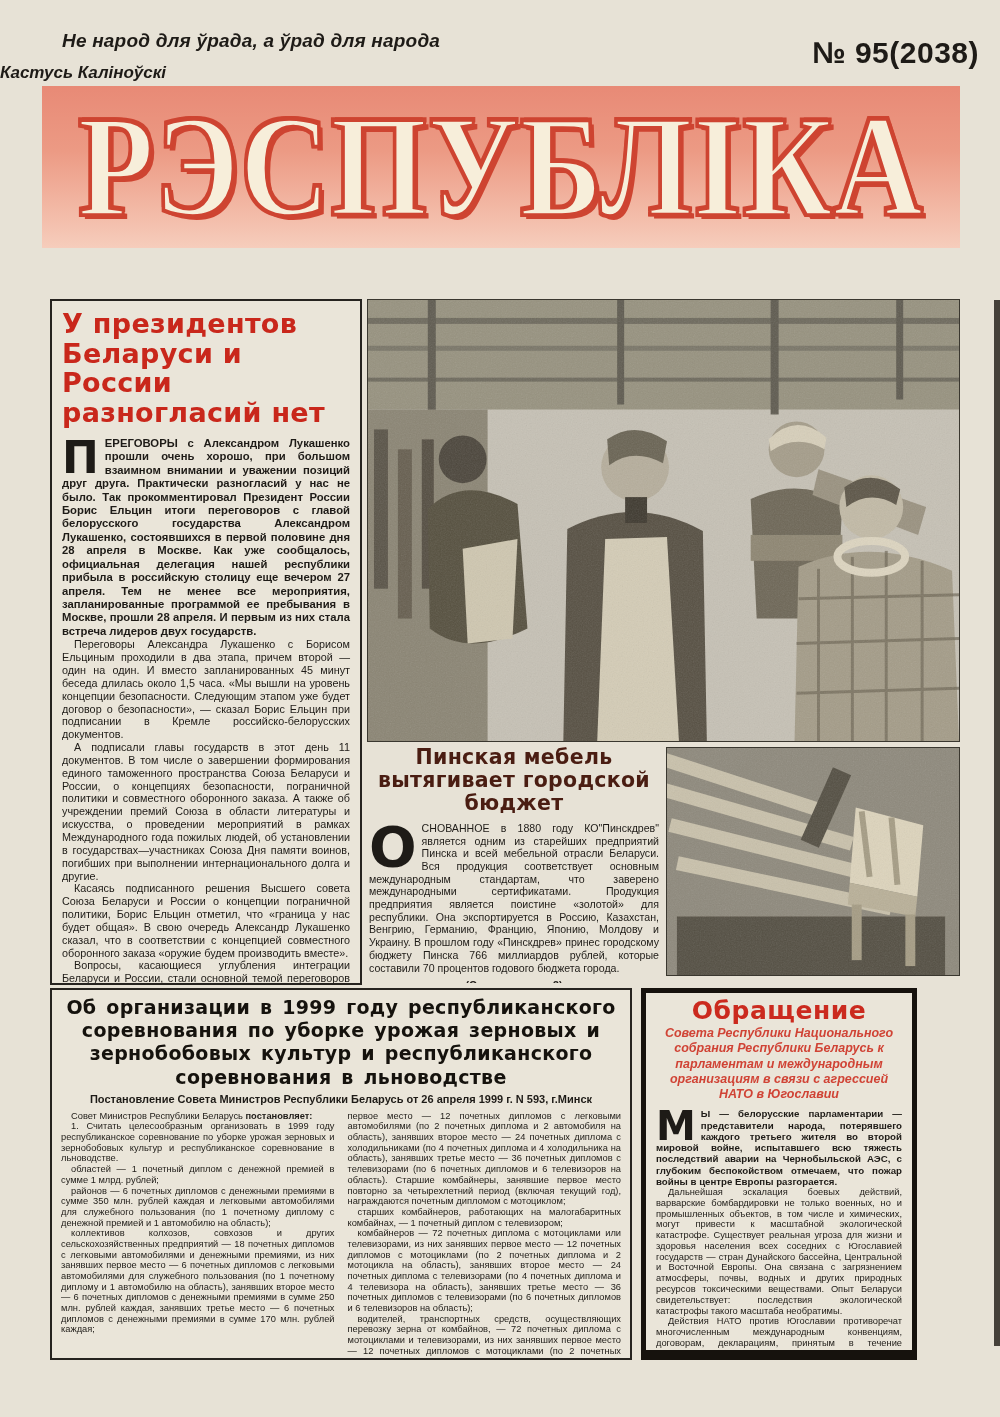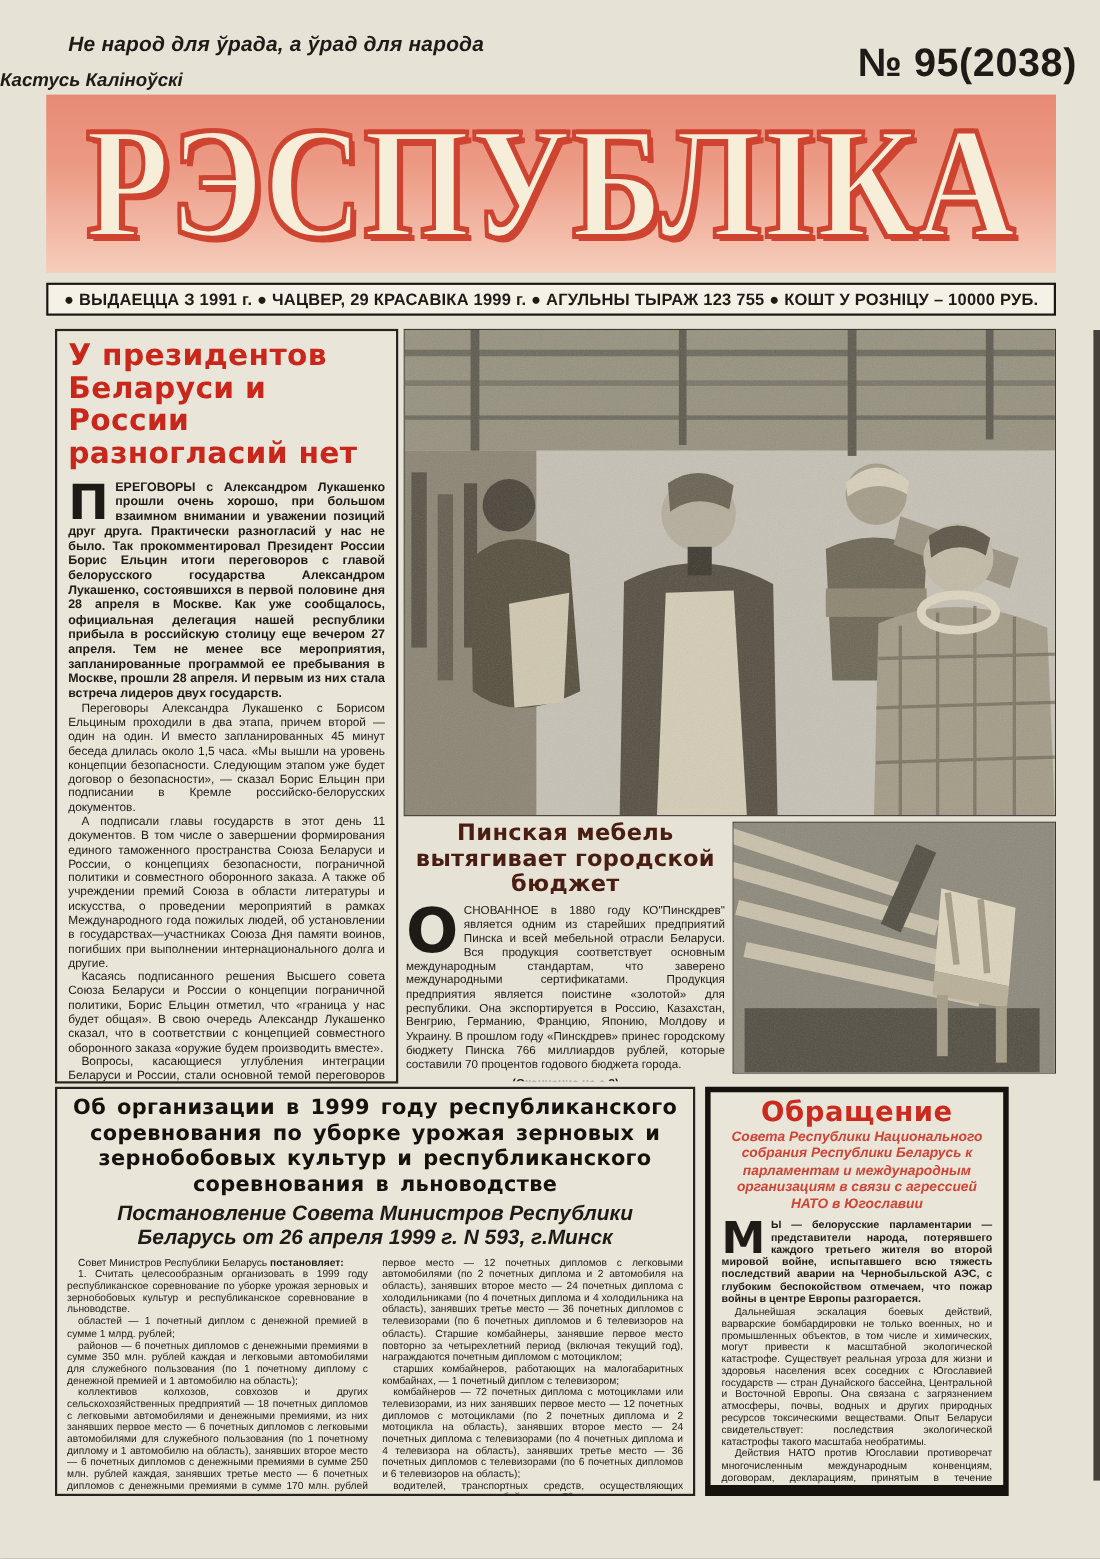"№ 95(2038)" .issue-no { font-size: 36px -> 30px }
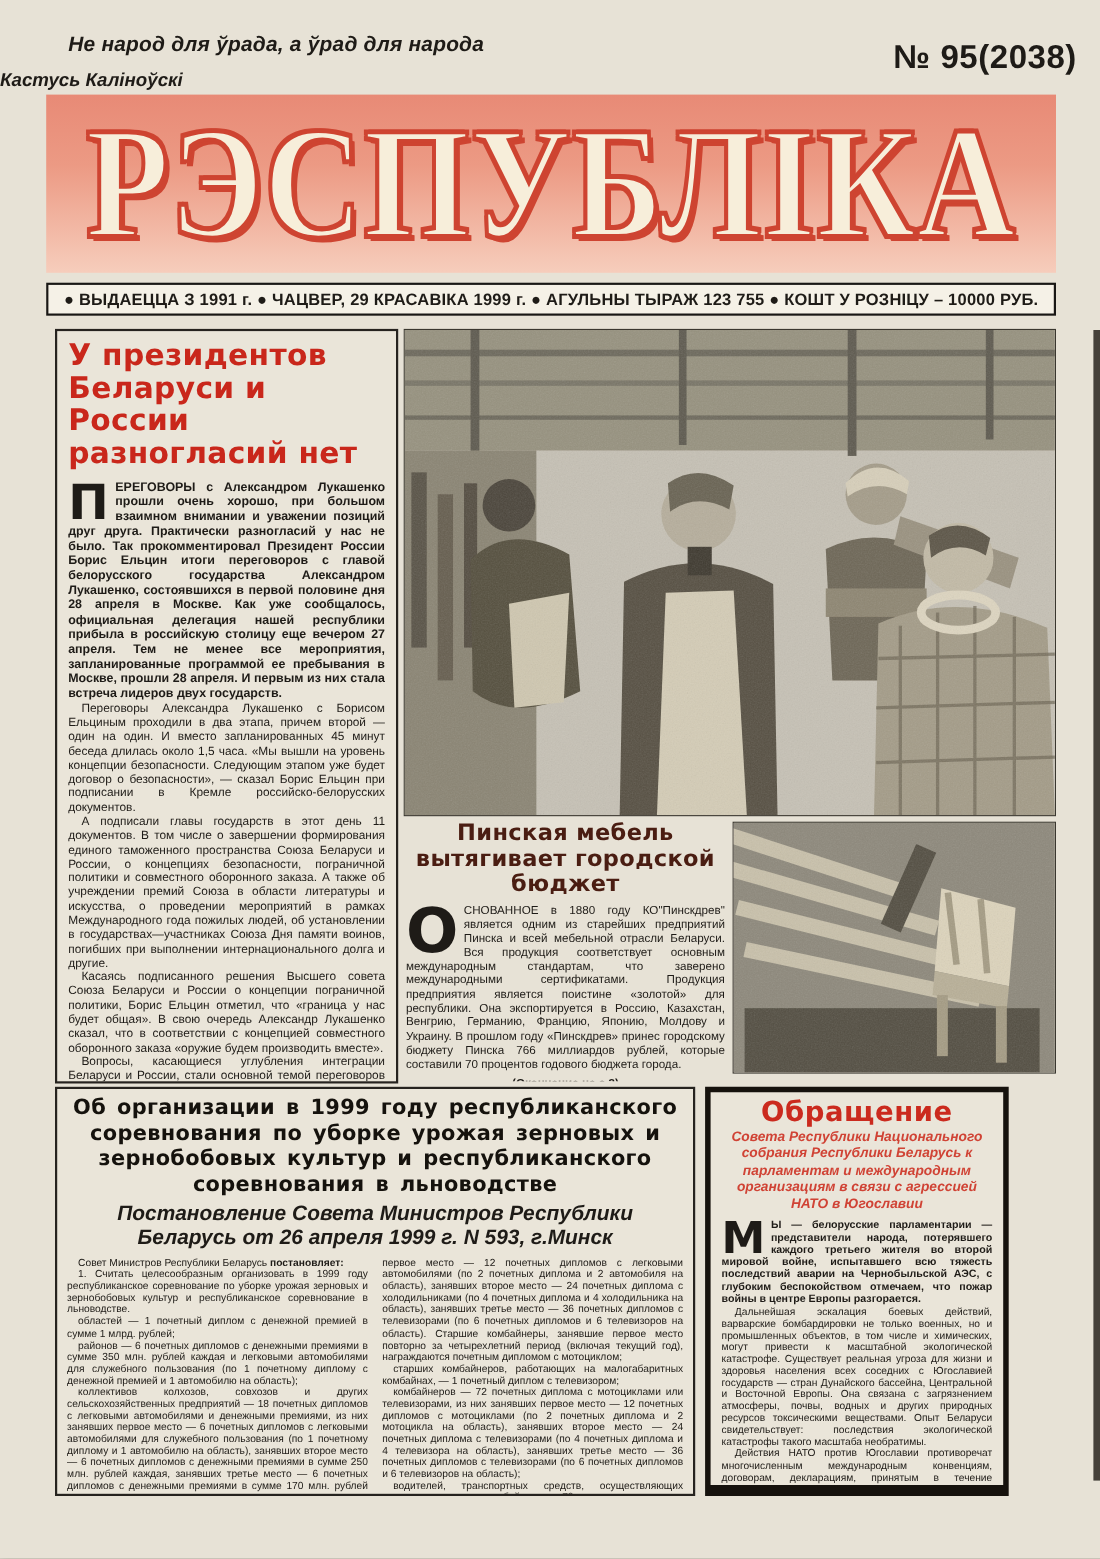"● ВЫДАЕЦЦА З 1991 г." div.datebar { html: <div>● ВЫДАЕЦЦА З 1991 г. ● ЧАЦВЕР, 29 КРАСАВІКА 1999 г. ● АГУЛЬНЫ ТЫРАЖ 123 755 ● КОШТ У РОЗНІЦУ – 10000 РУБ.</div> -> none }
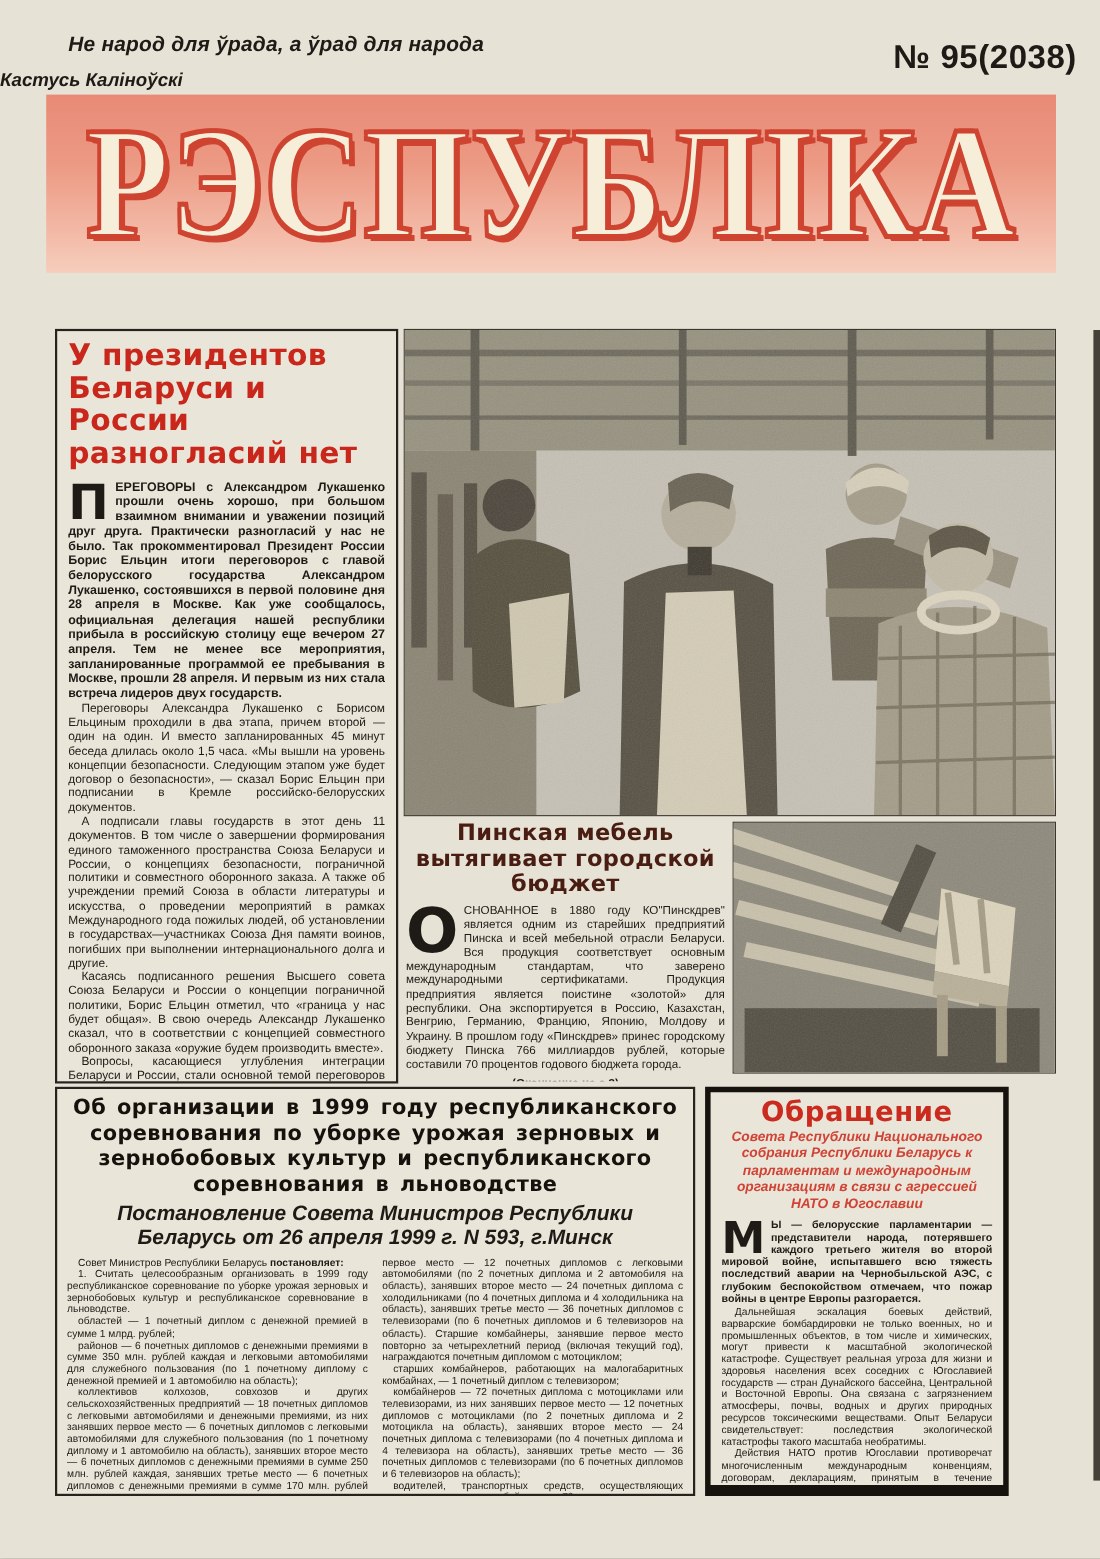"Постановление Совета Министров" .decree-subhead { font-size: 19px -> 11px; font-style: italic -> none }
